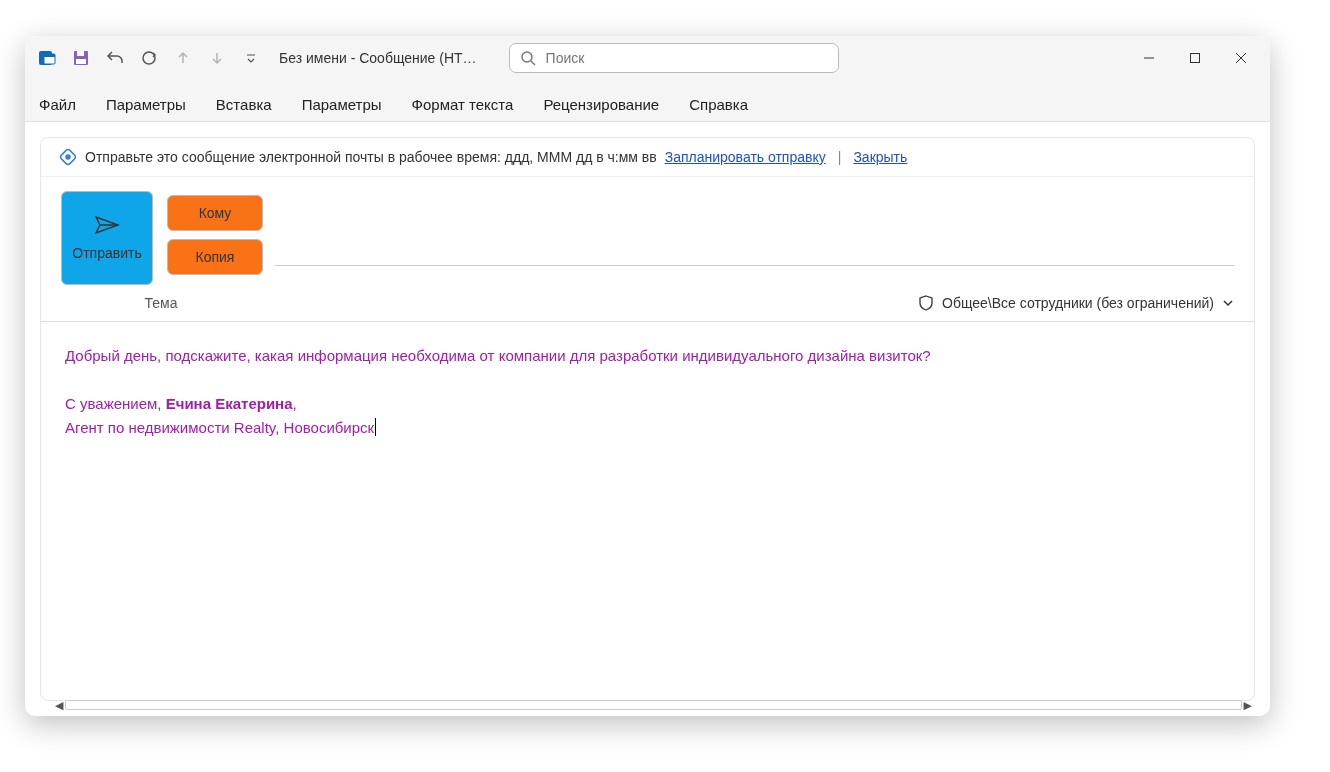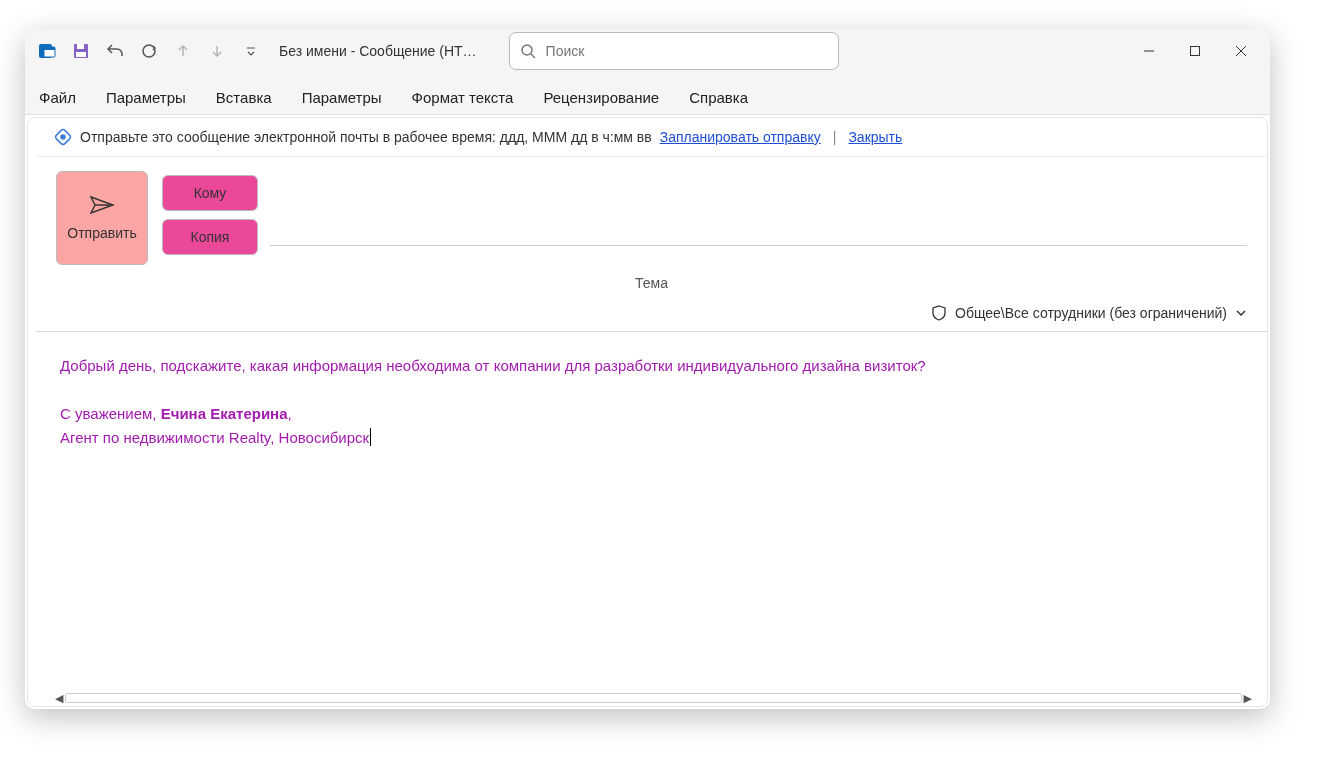"Без имени - Сообщение (HT…" .window { top: 29px -> 36px }
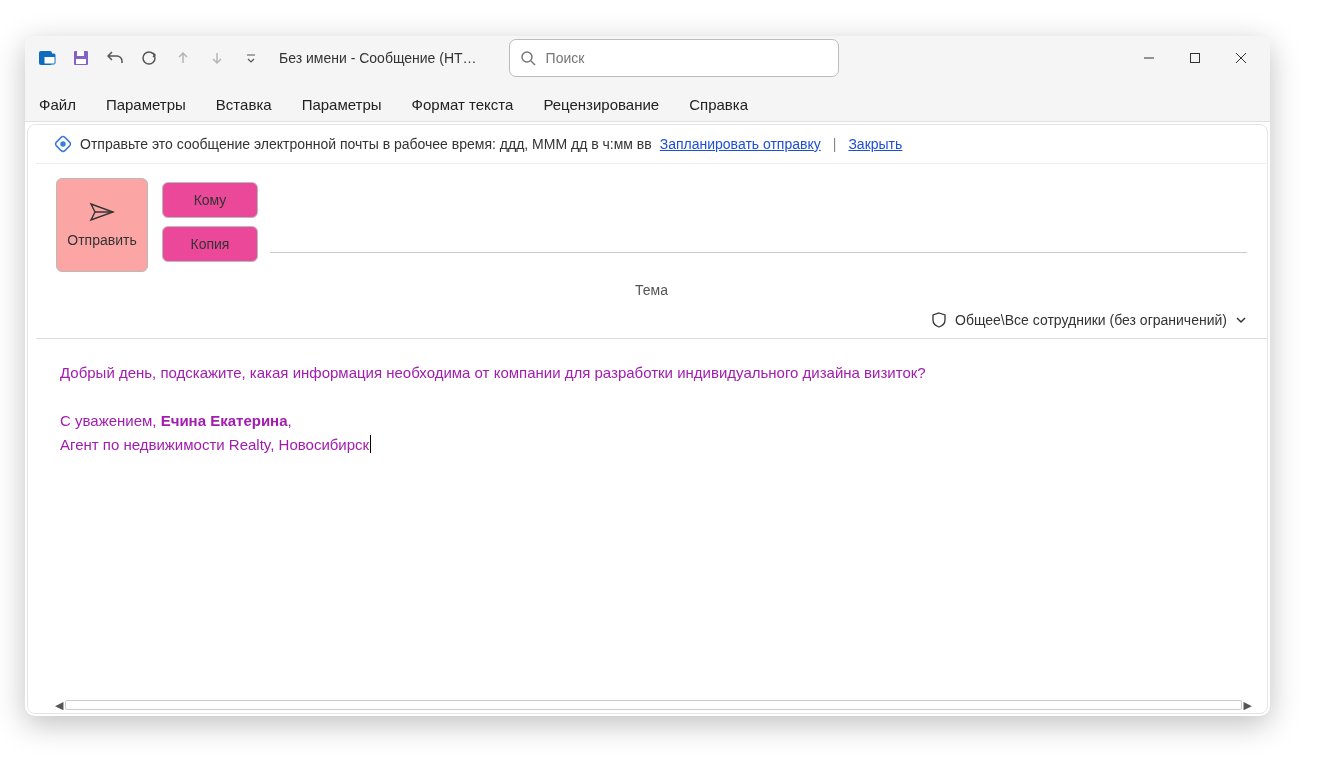"Поиск" .search { height: 38px -> 30px }
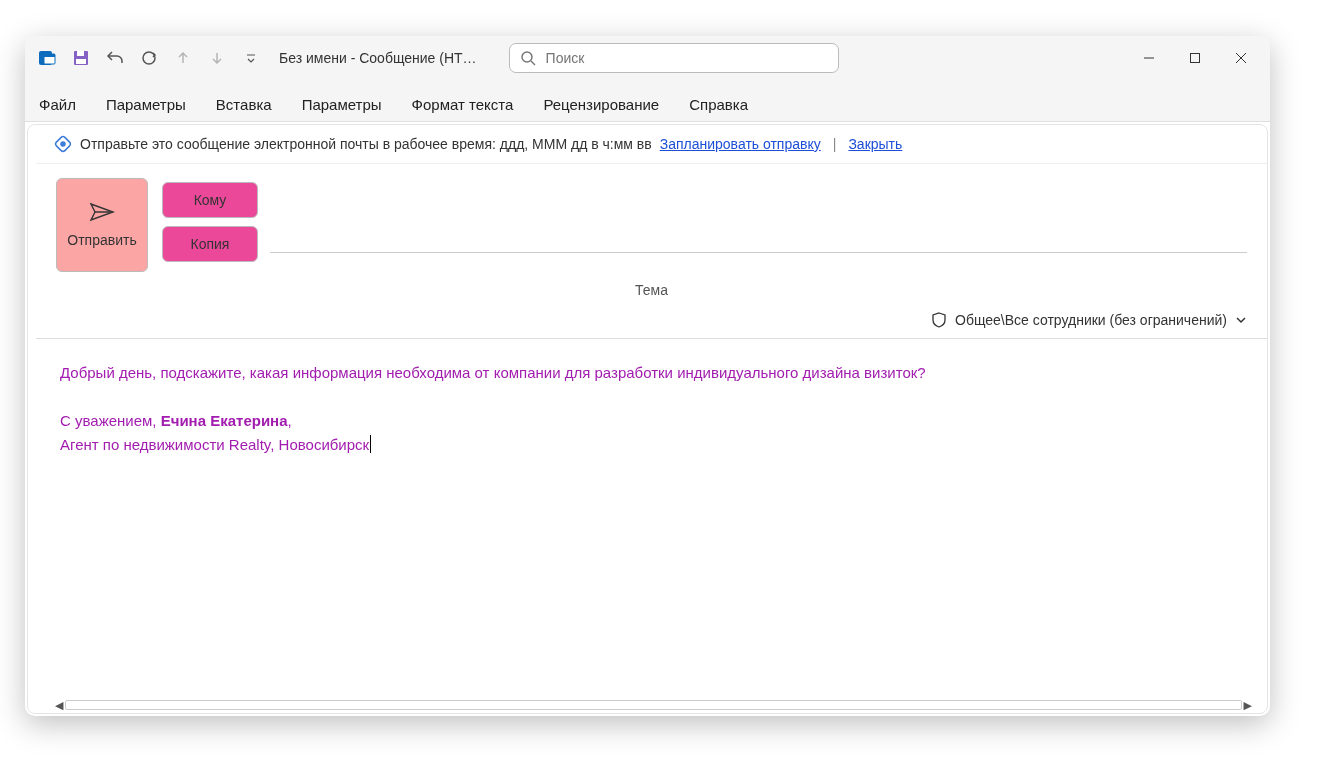"Отправьте это сообщение электронной" .content-area { margin: 2px -> 15px; padding-left: 8px -> none }
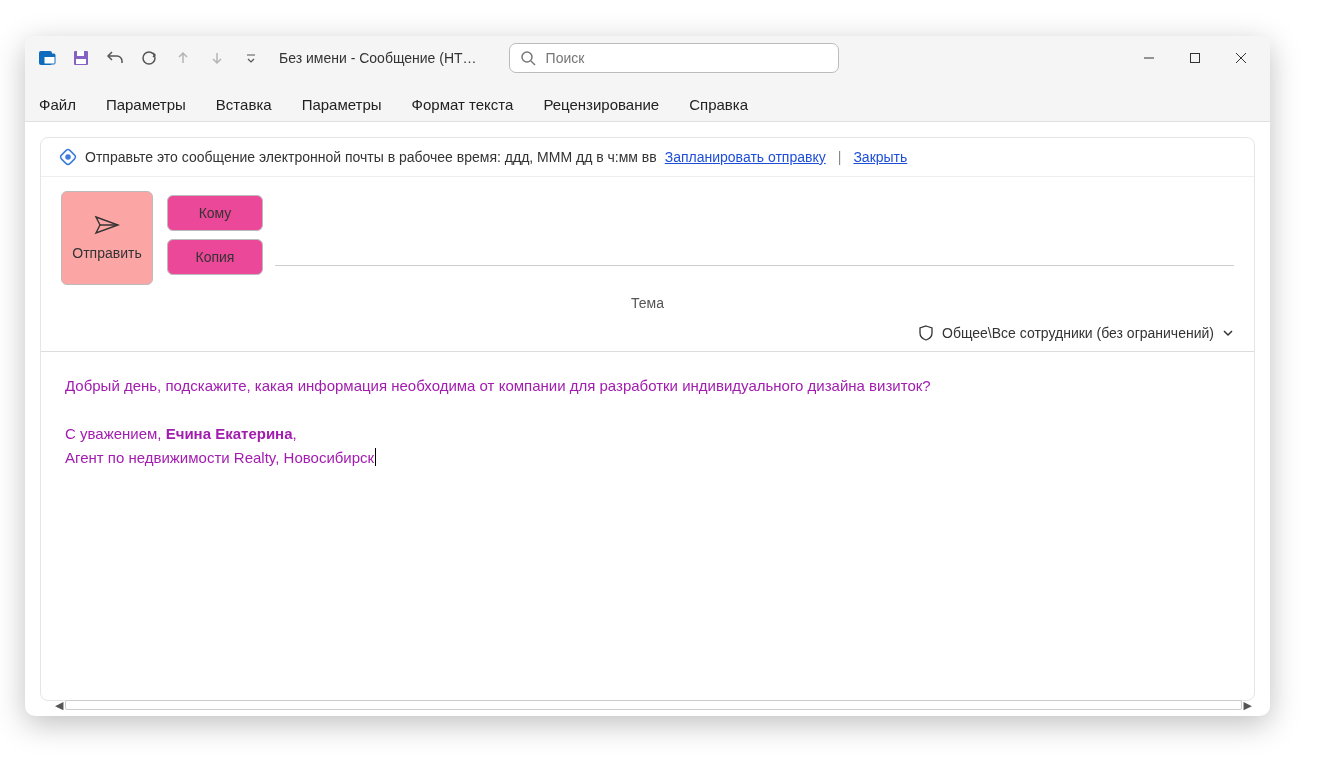"Кому" .field-btn { background: #ec4899 -> #f97316 }
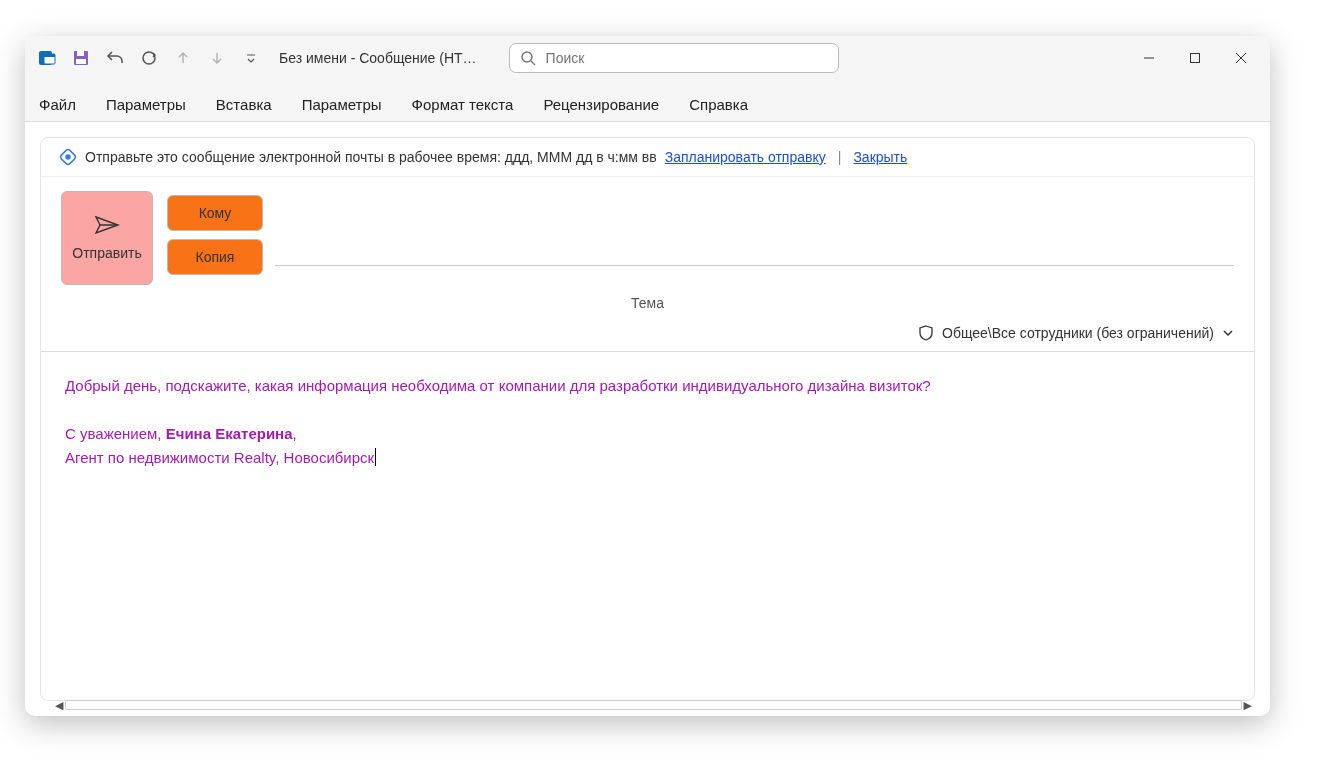"Отправить" .send-btn { background: #fca5a5 -> #0ea5e9 }
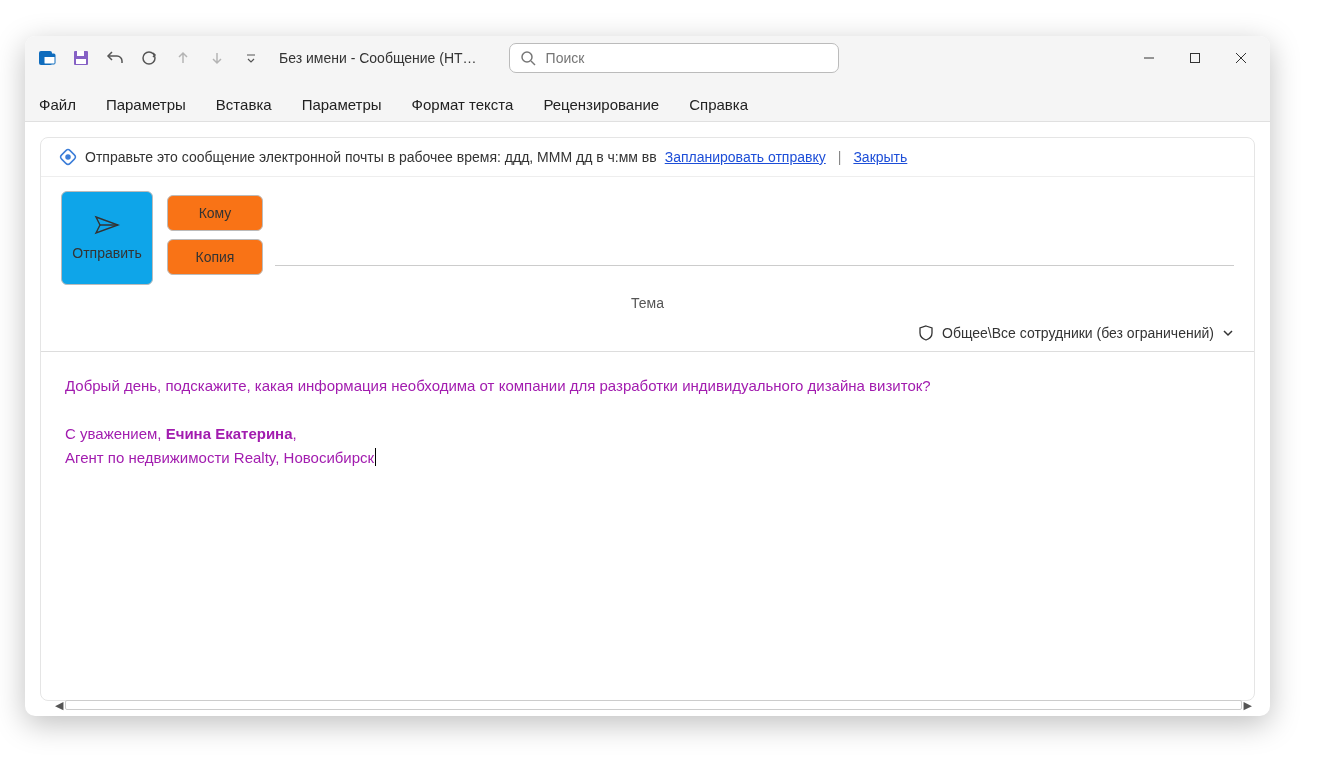"Тема" .subject-row { flex-direction: column -> none }
